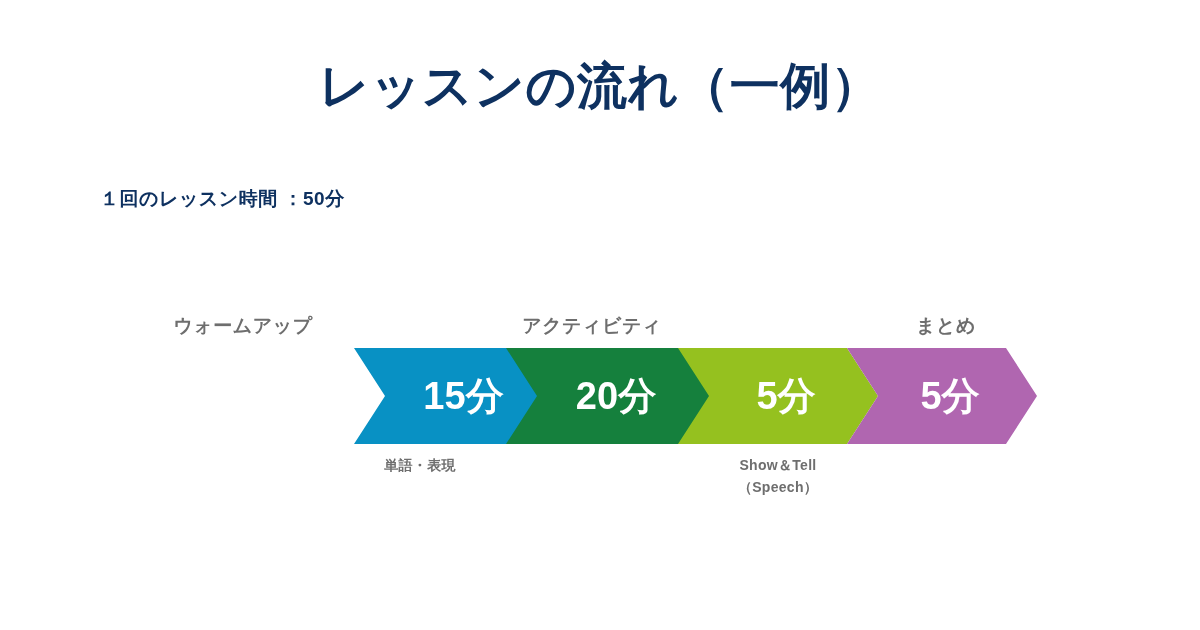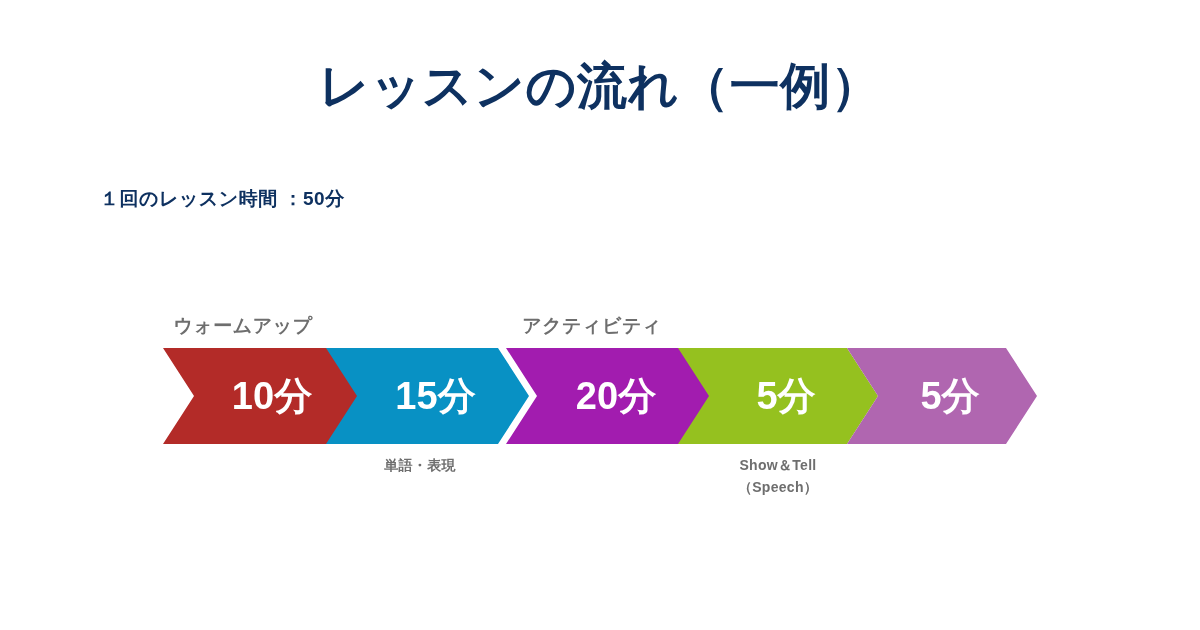"まとめ" div.cap-top { html: none -> <div>まとめ</div> }
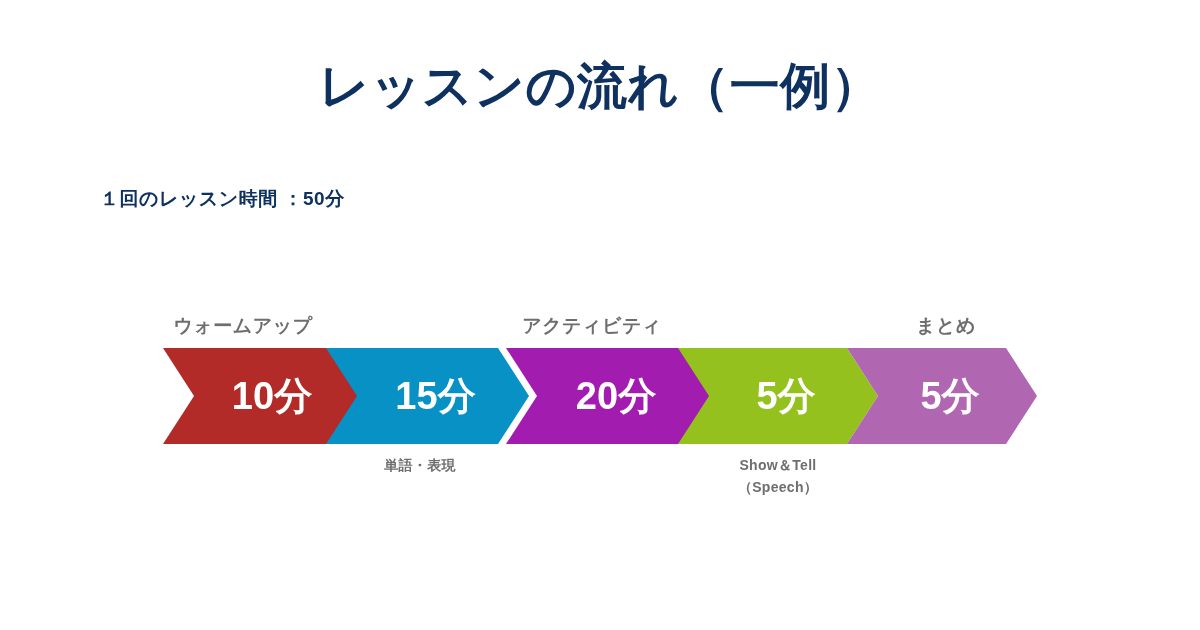"10分" div.chev-wrap { html: <div> <div> <span>10分</span> </div> </div> -> none }
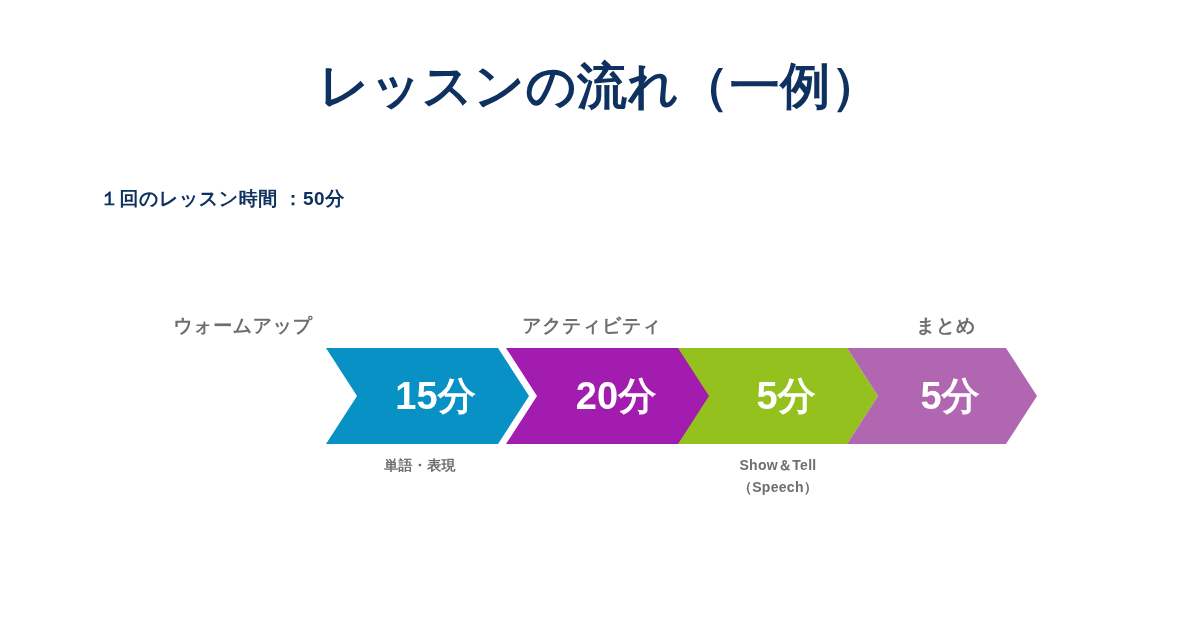"15分" #wrap-1 { left: 326px -> 354px }
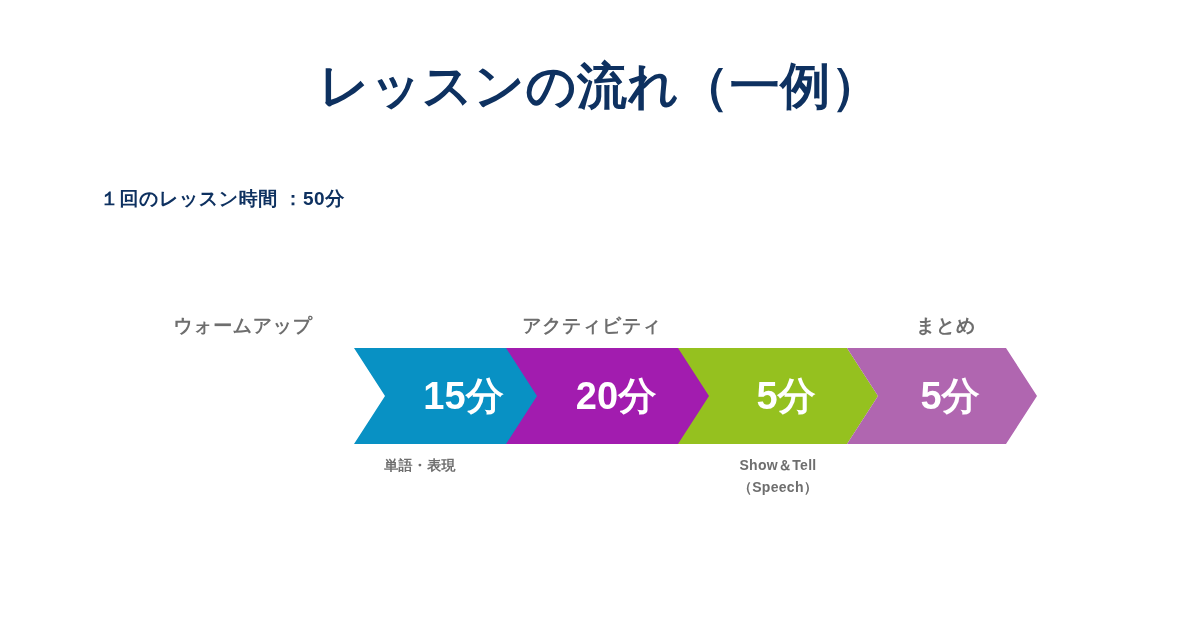"20分" div.chev { background: #a21caf -> #15803d }
